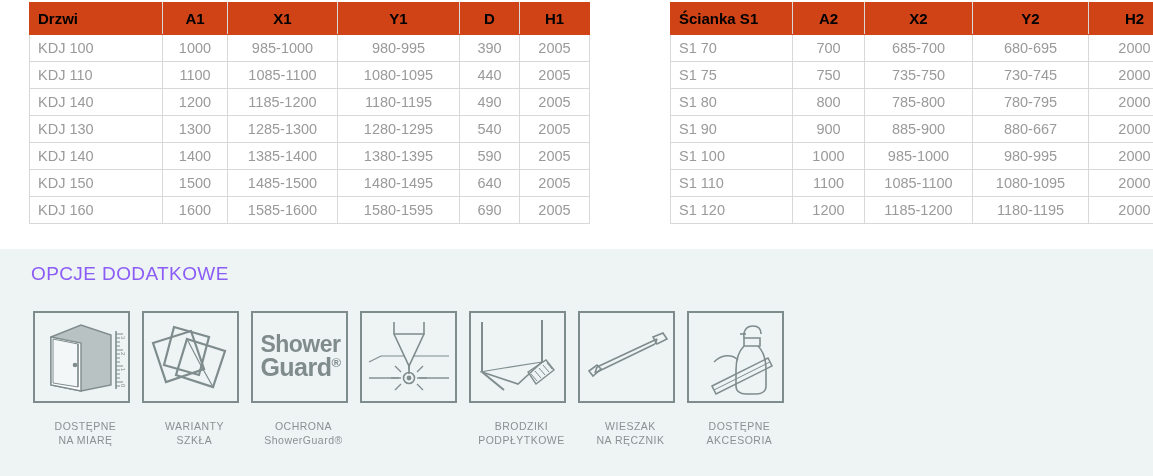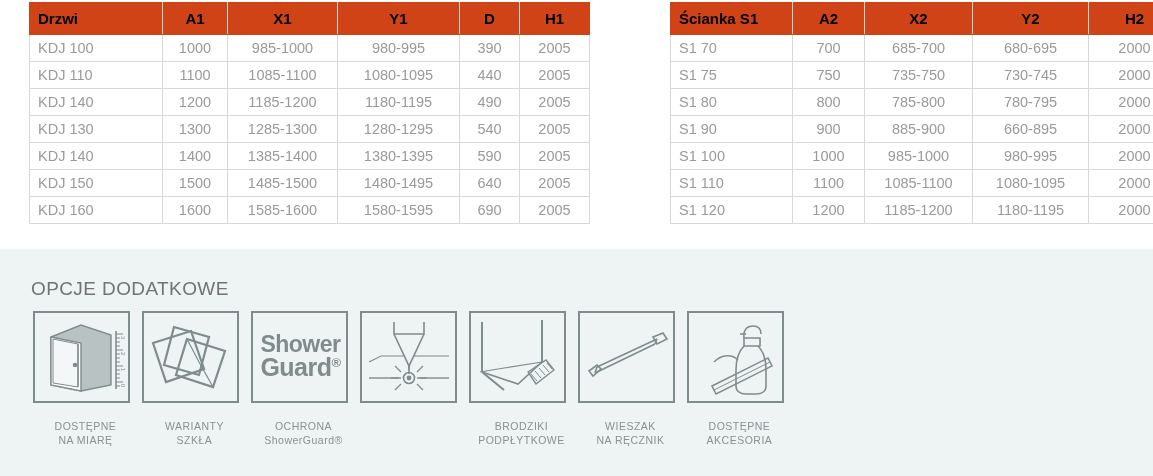"660-895" td.c-center { text: 660-895 -> 880-667 }
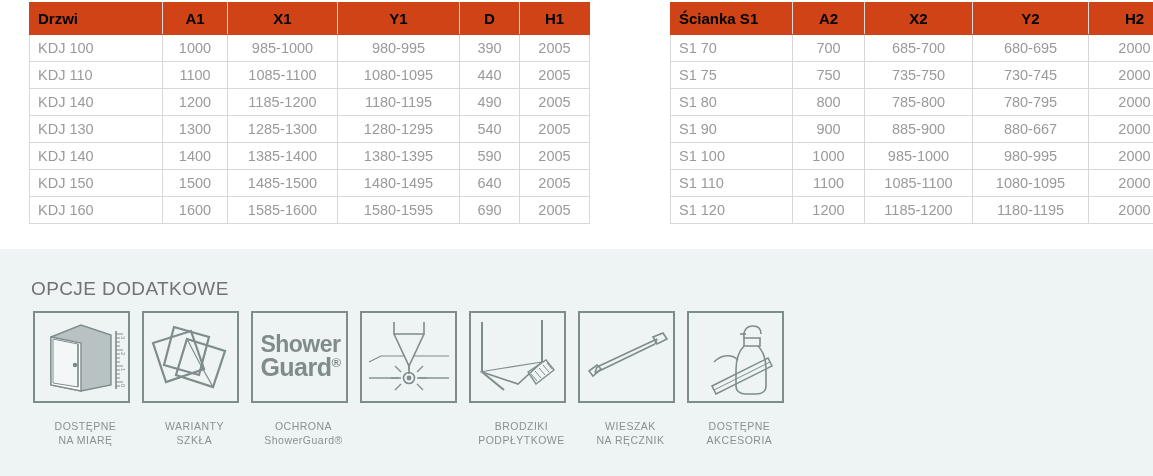"OPCJE DODATKOWE" .options-title { color: #737373 -> #8b5cf6; top: 29px -> 14px }
